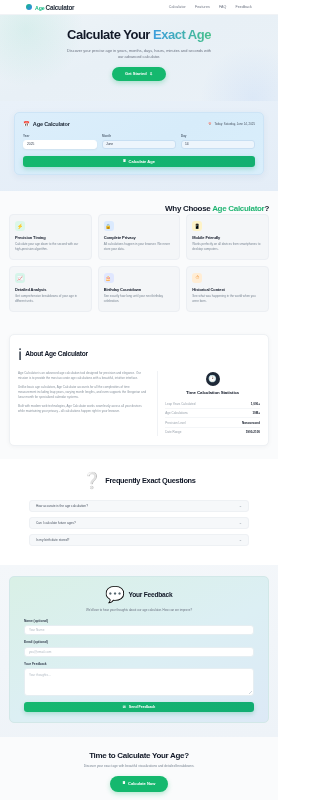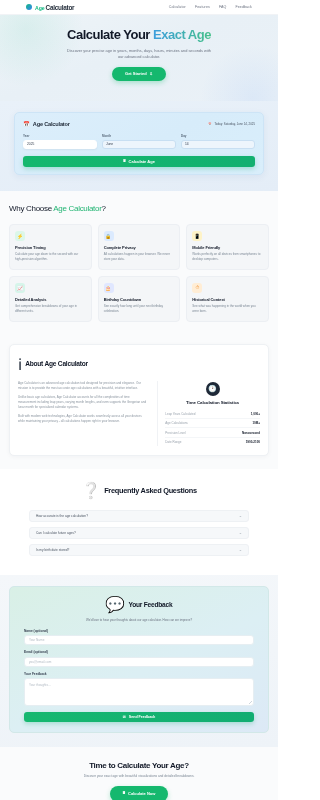"Why Choose Age Calculator?" .sec-title { font-weight: 400 -> 700; margin-bottom: 11px -> 1px; text-align: left -> right }
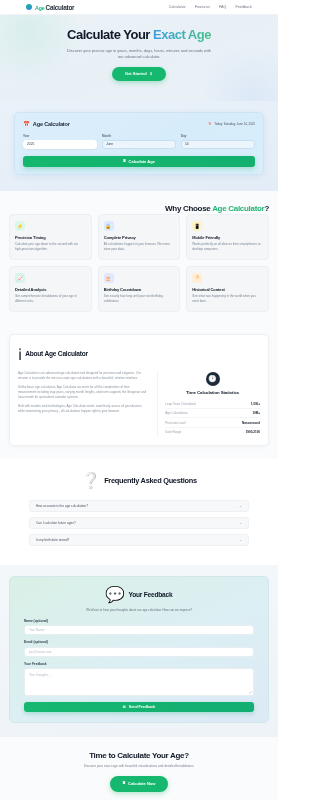"Frequently Asked Questions" span.t { text: Asked -> Exact }
